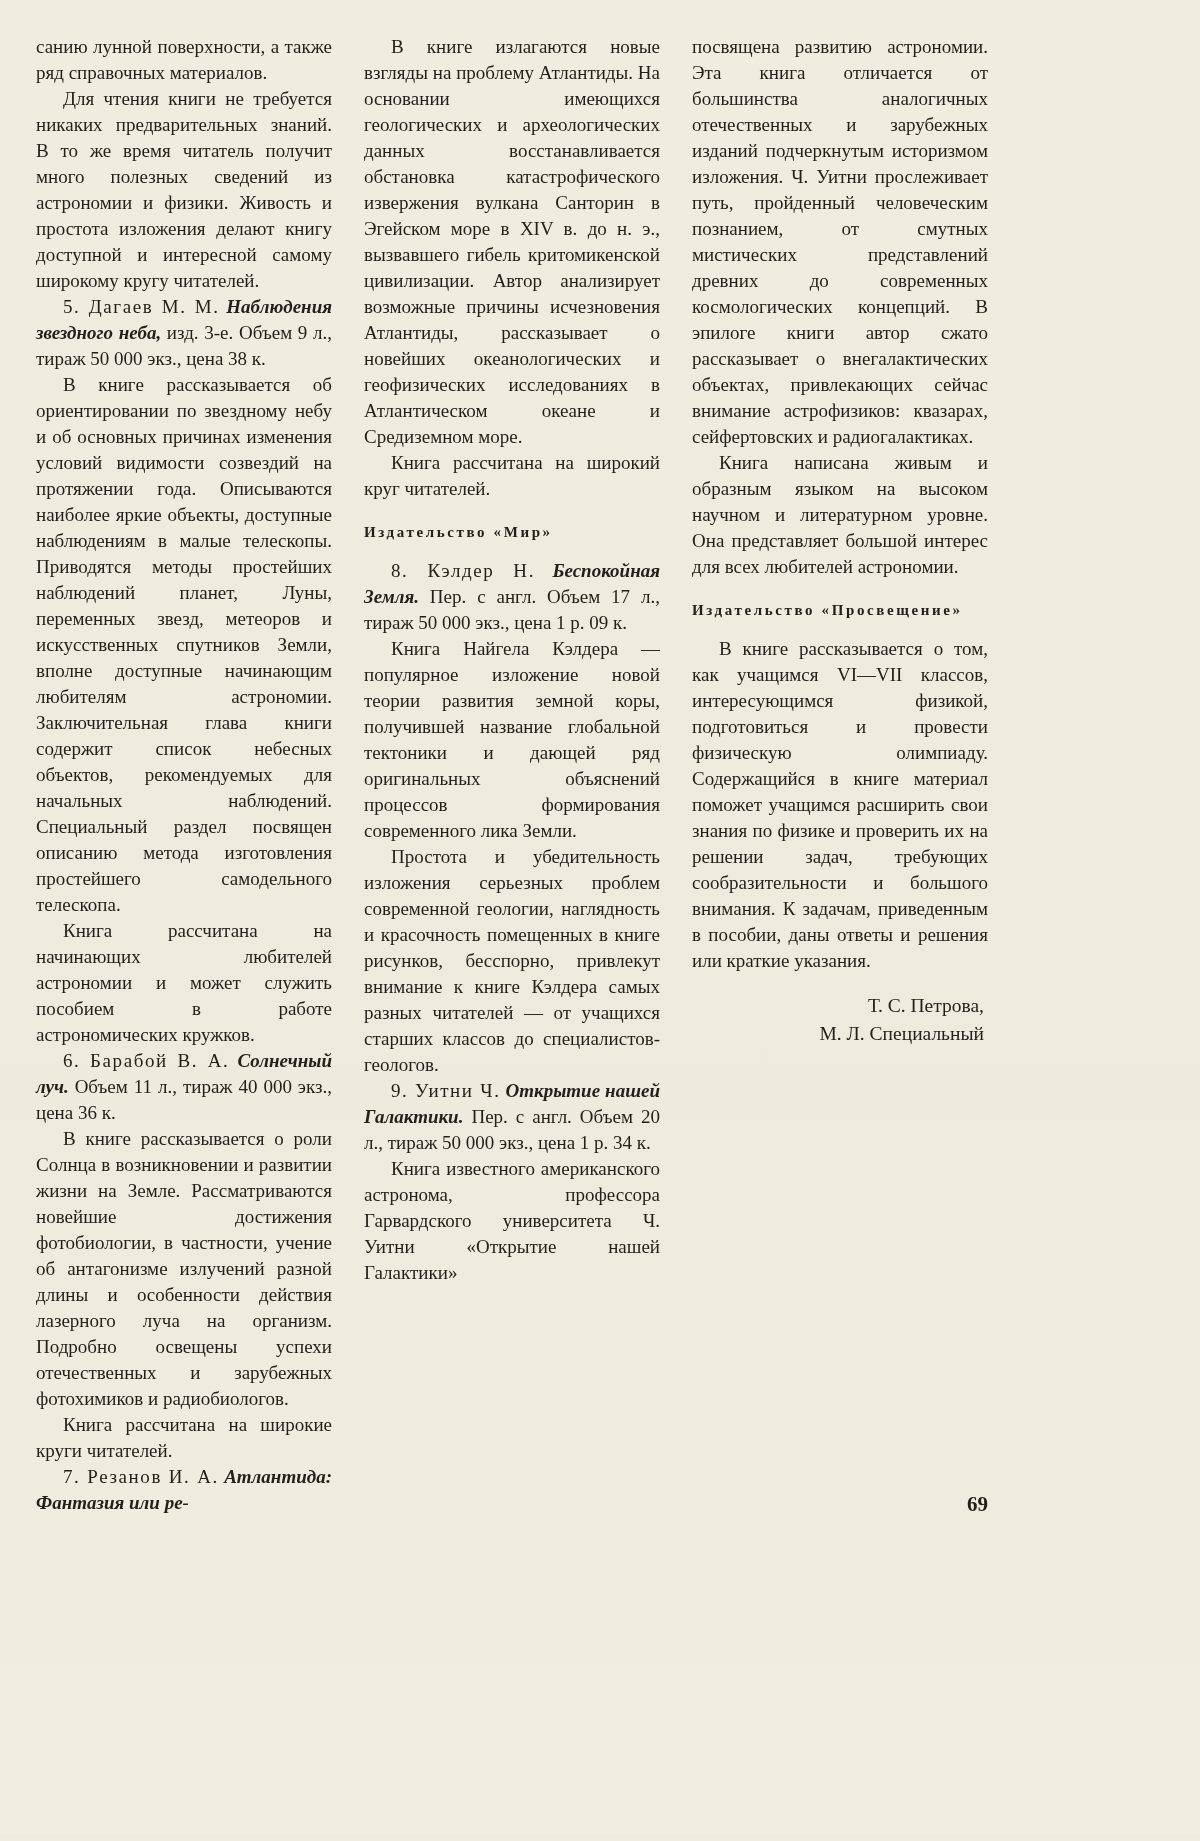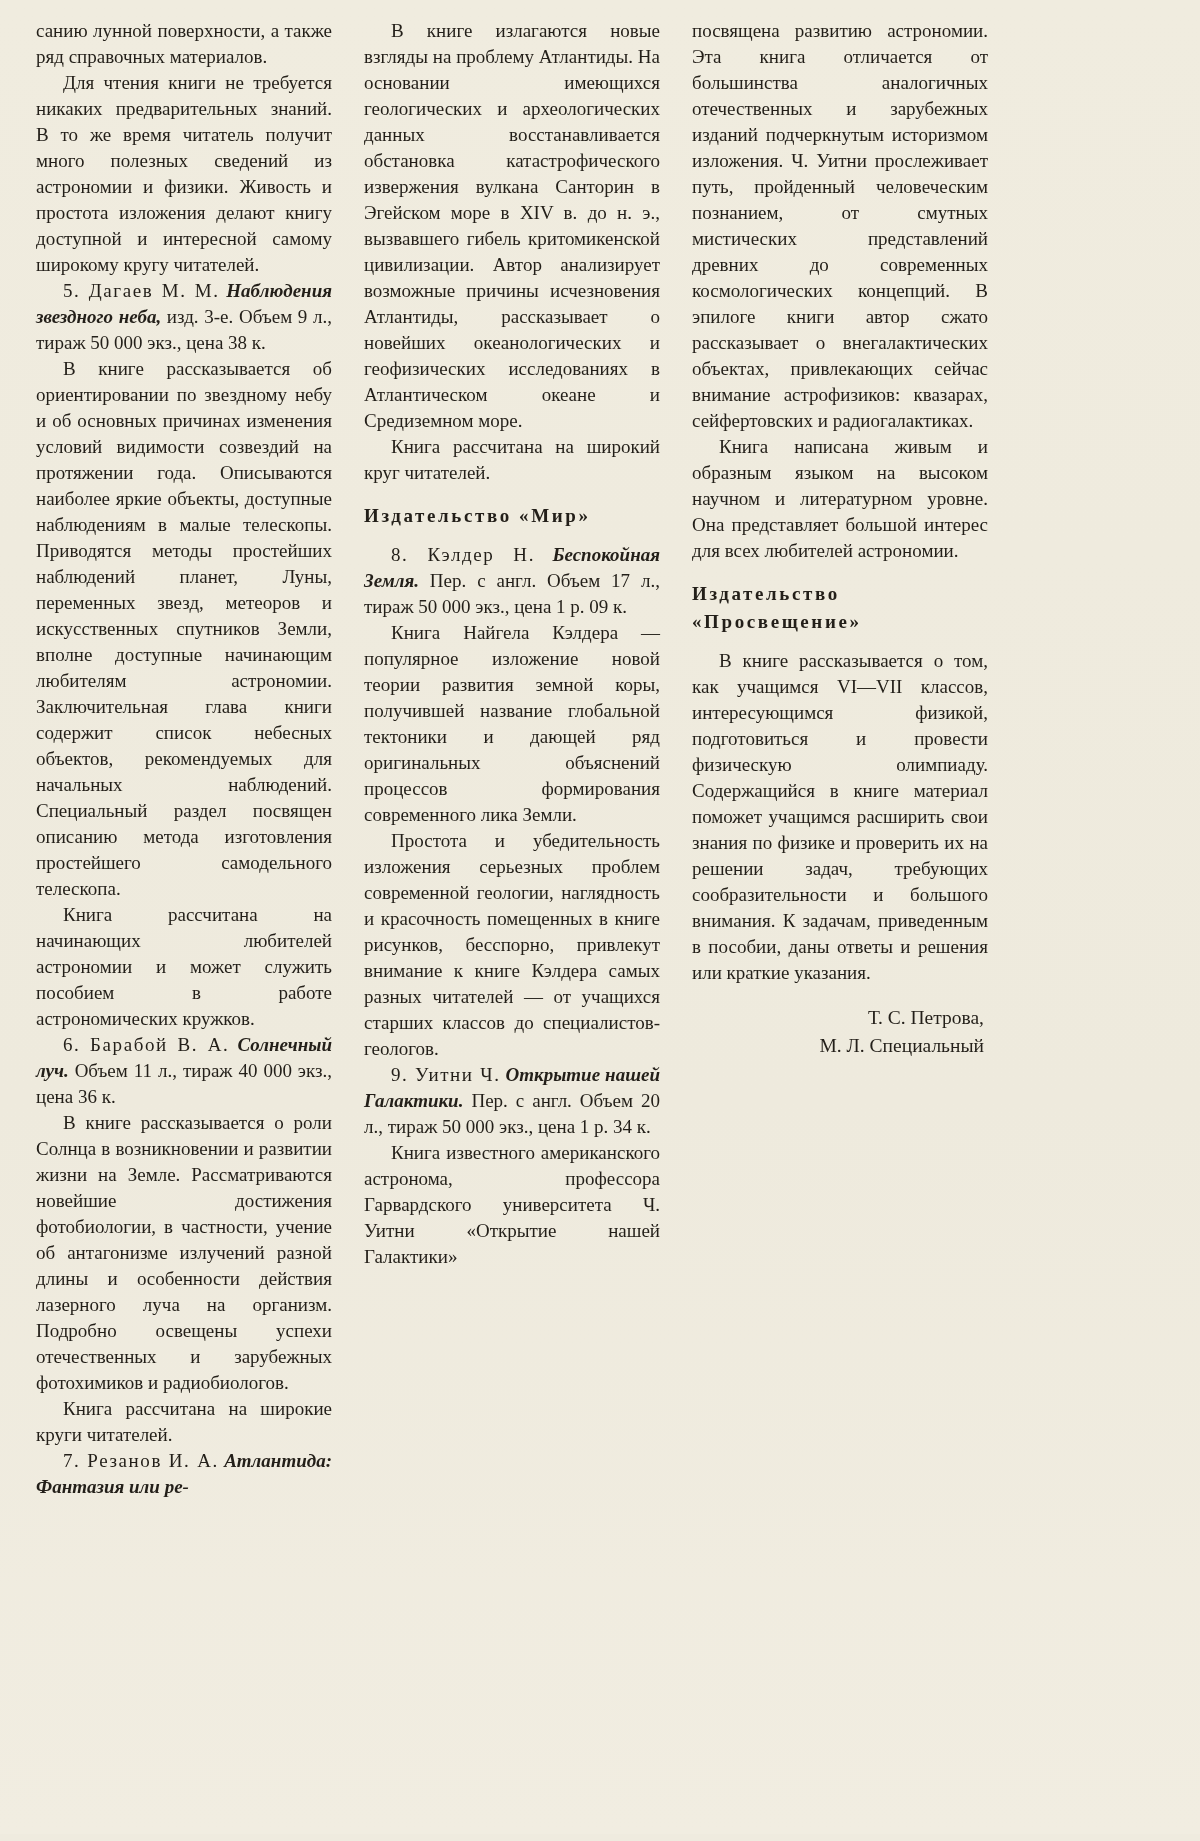"санию лунной поверхности, а также" .page { padding: 18px 0 0 36px -> 34px 0 0 36px }
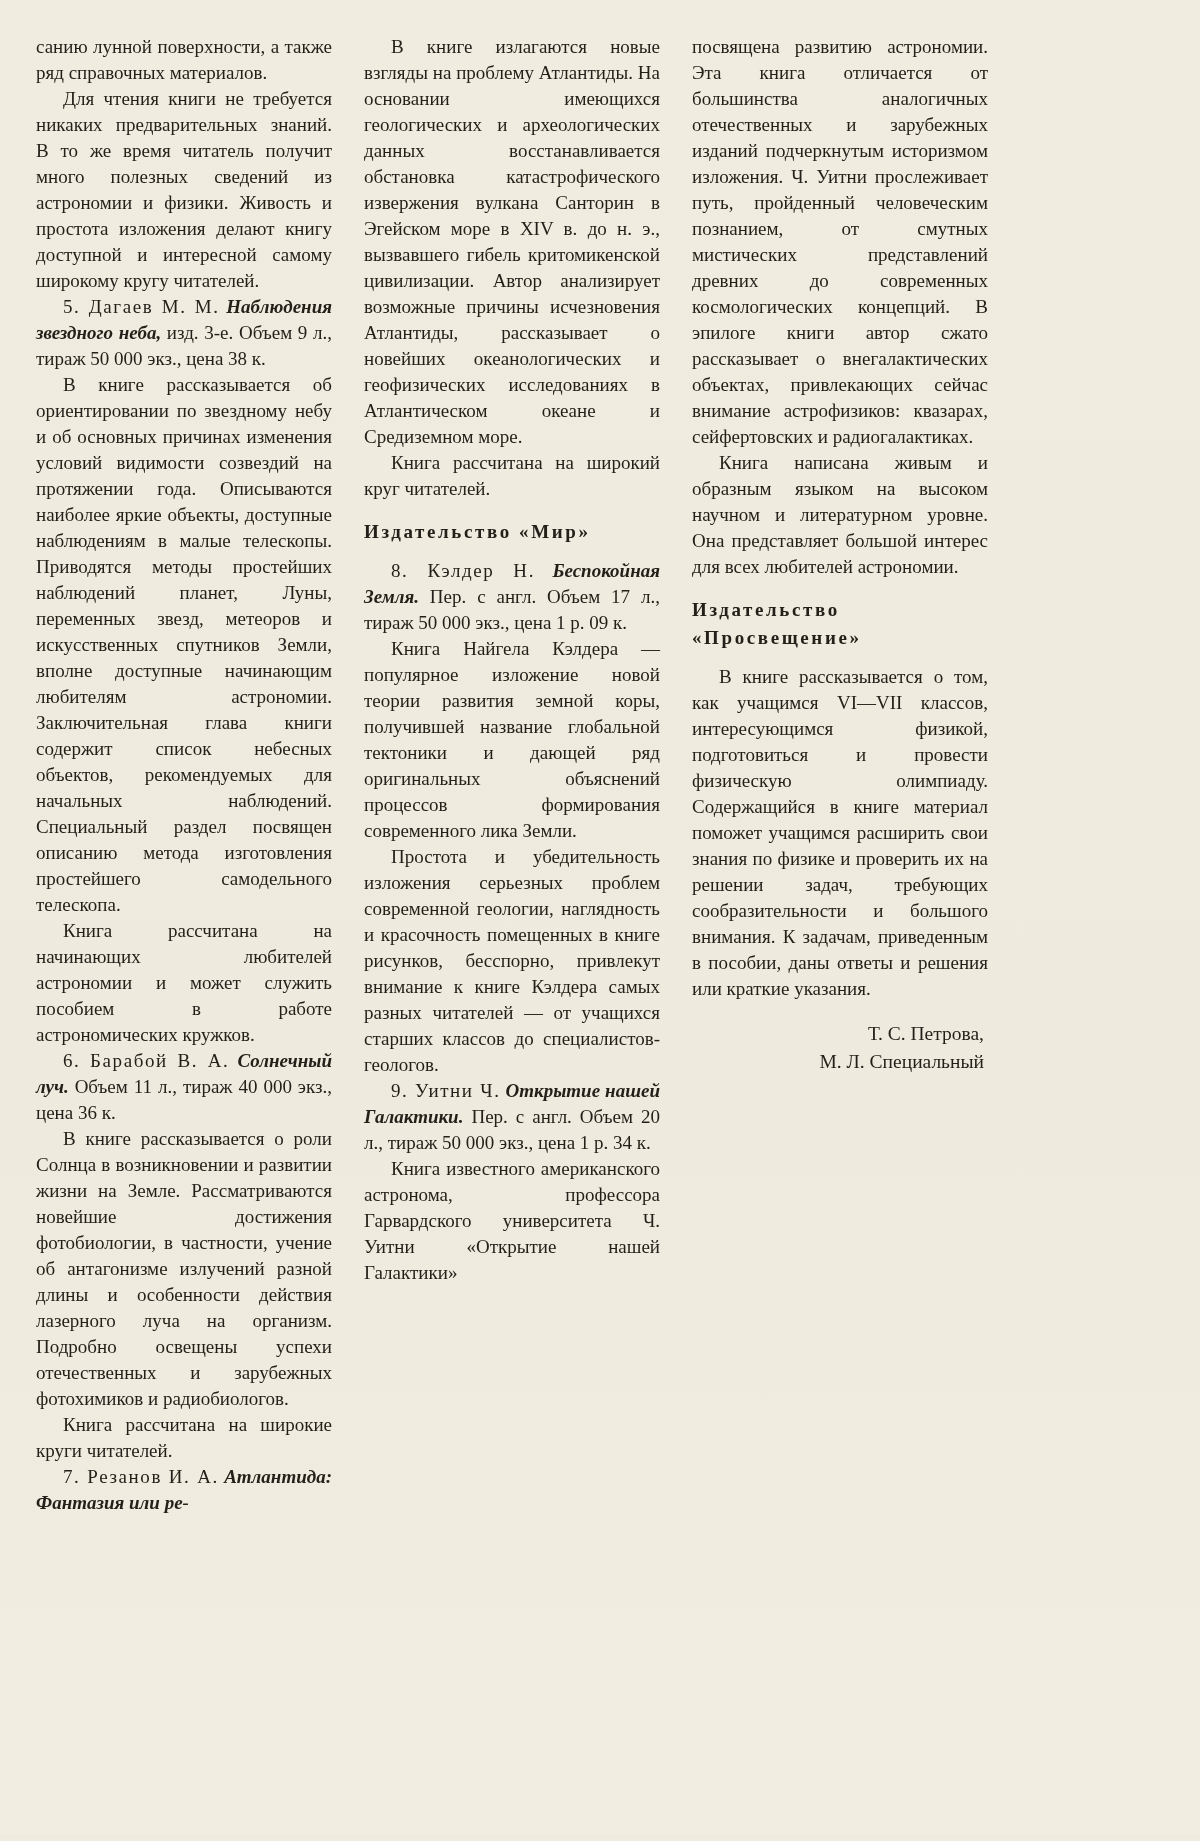"Издательство «Мир»" .pub-heading { font-size: 19px -> 15px }
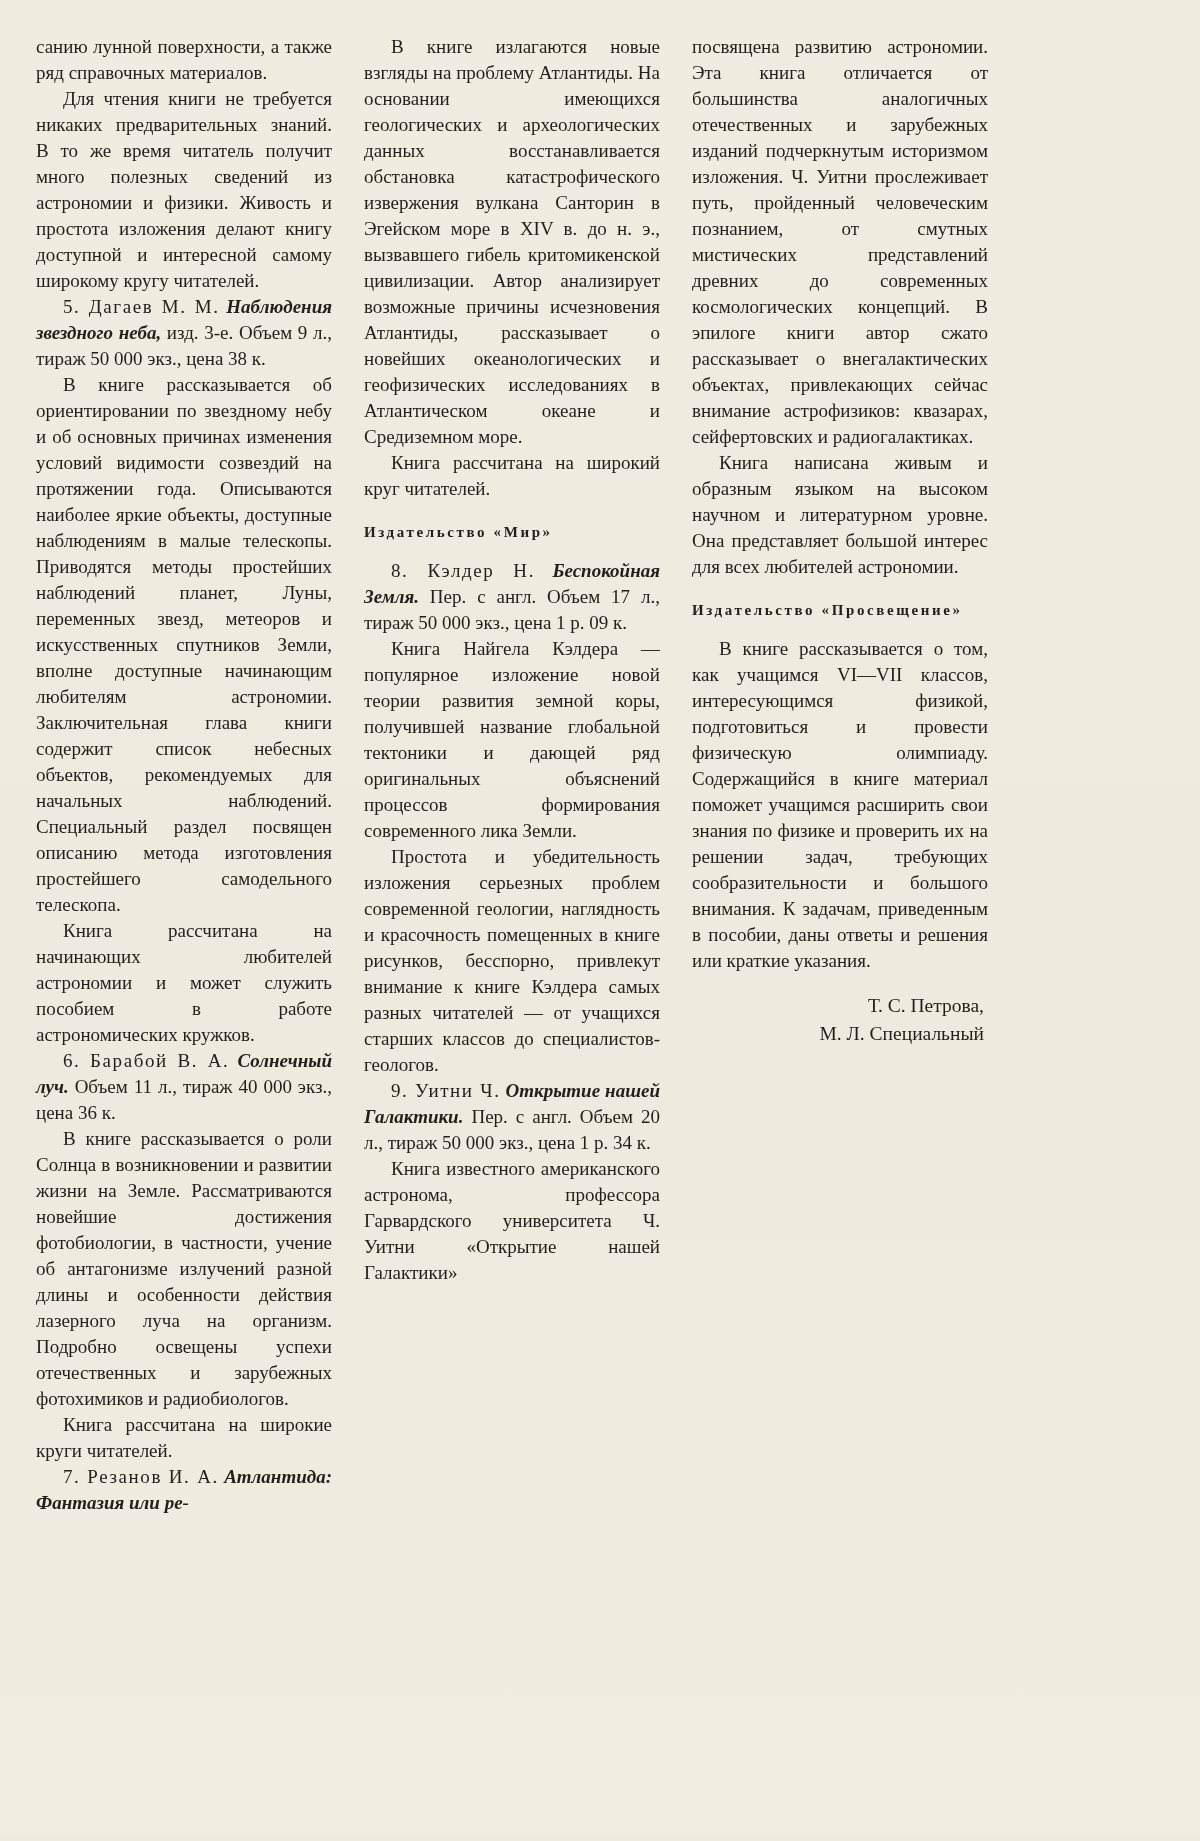"69" div.page-number { html: none -> <div>69</div> }
